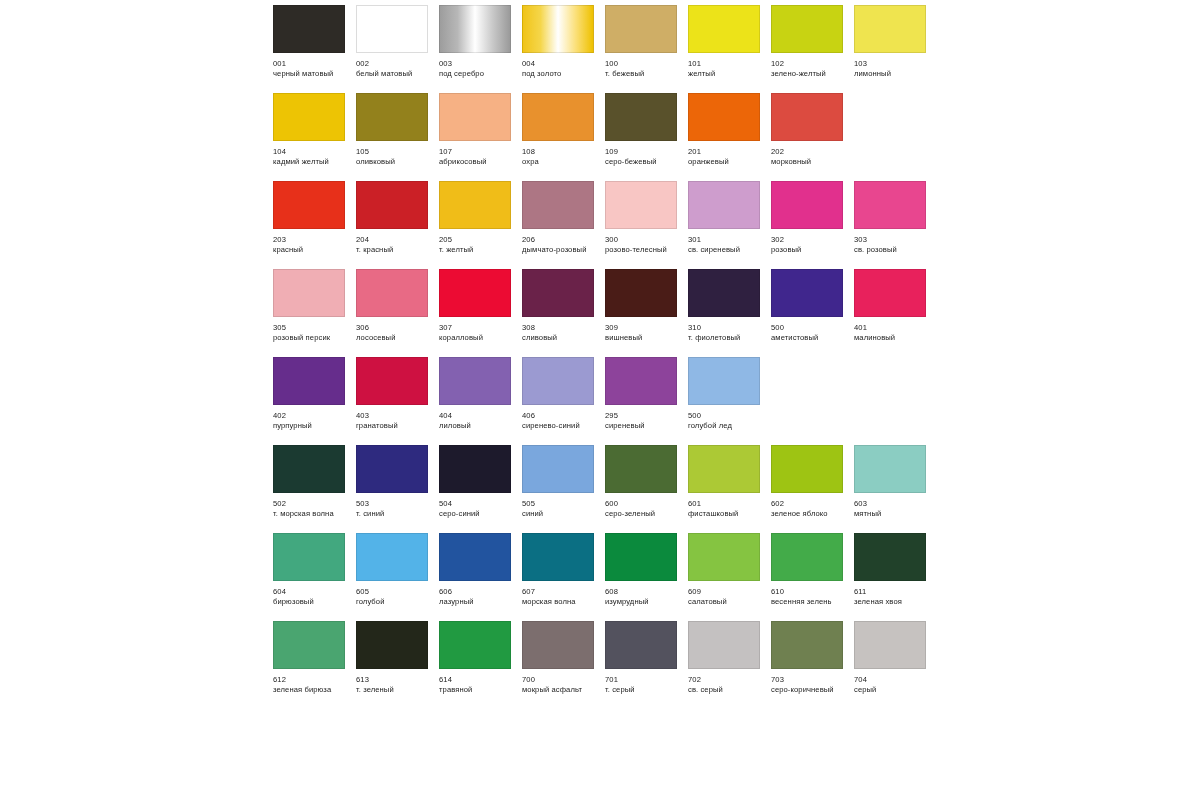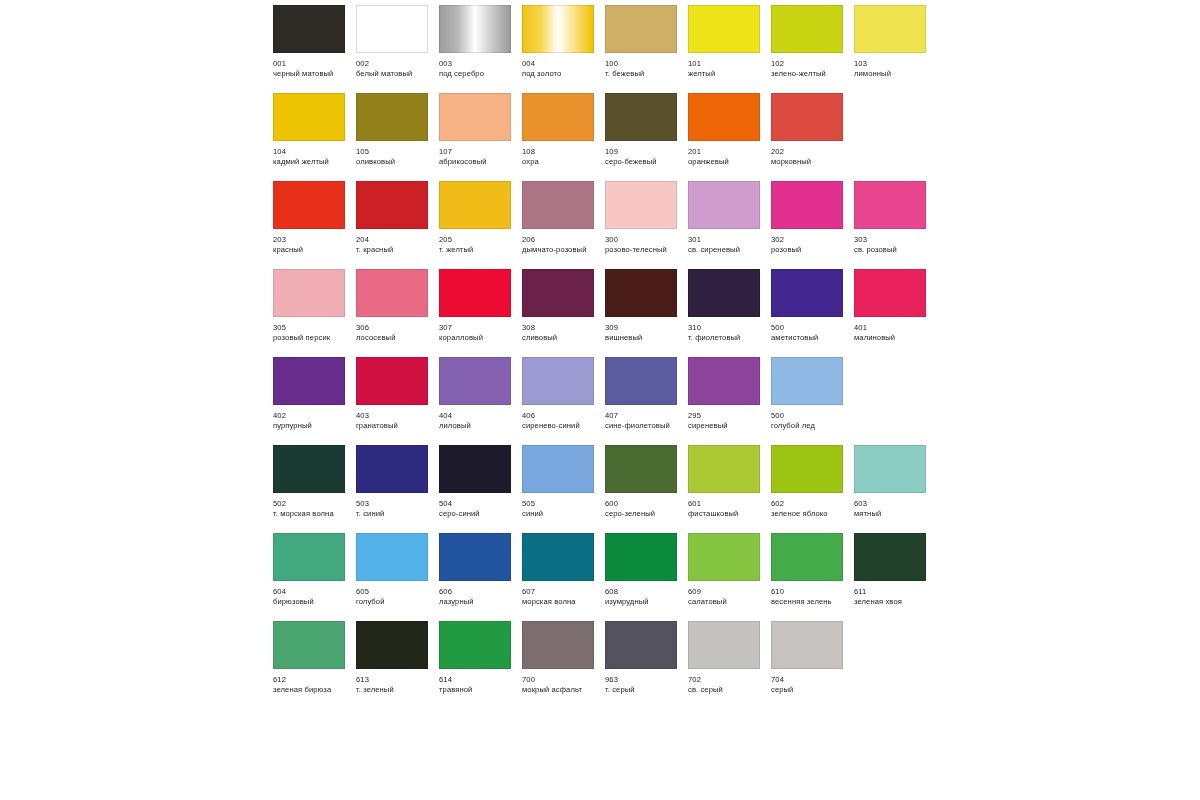"407" div.swatch-cell { html: <div> <div></div> <div> <span>407</span> <span>сине-фиолетовый</span> </div> </div> -> none }
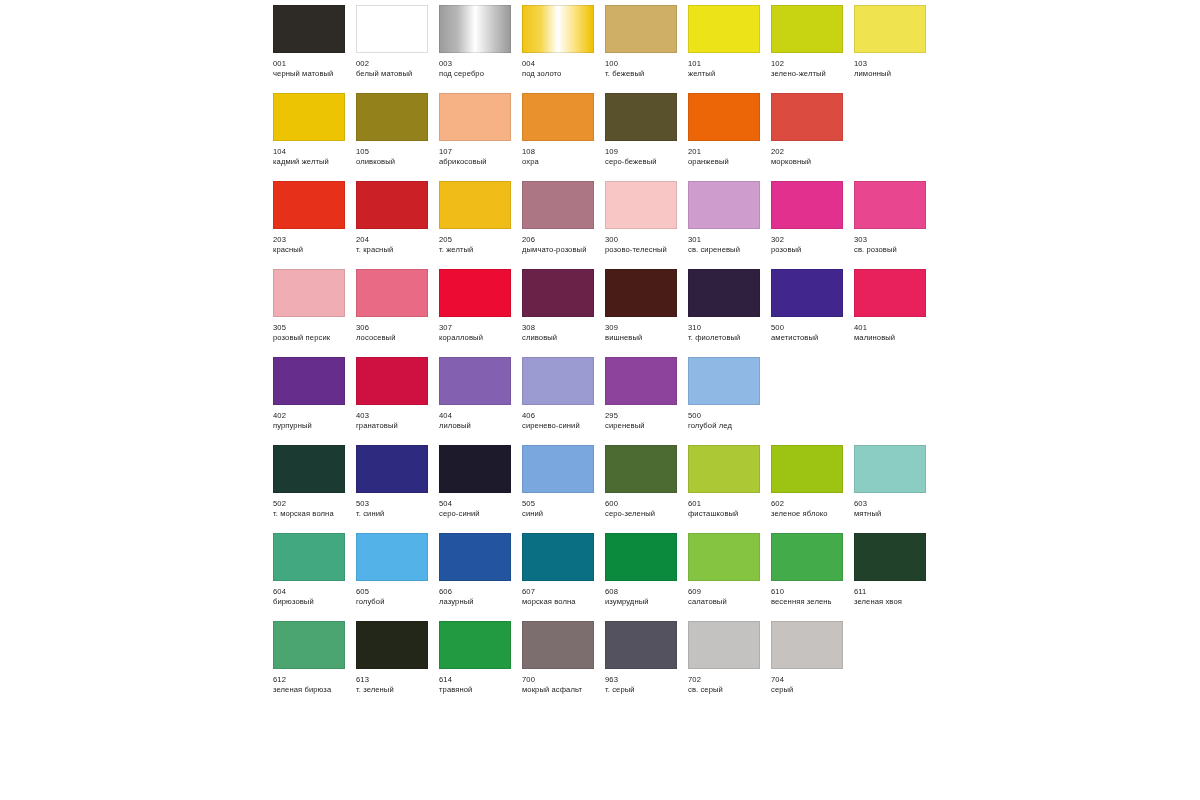"963" span.code { text: 963 -> 701 }
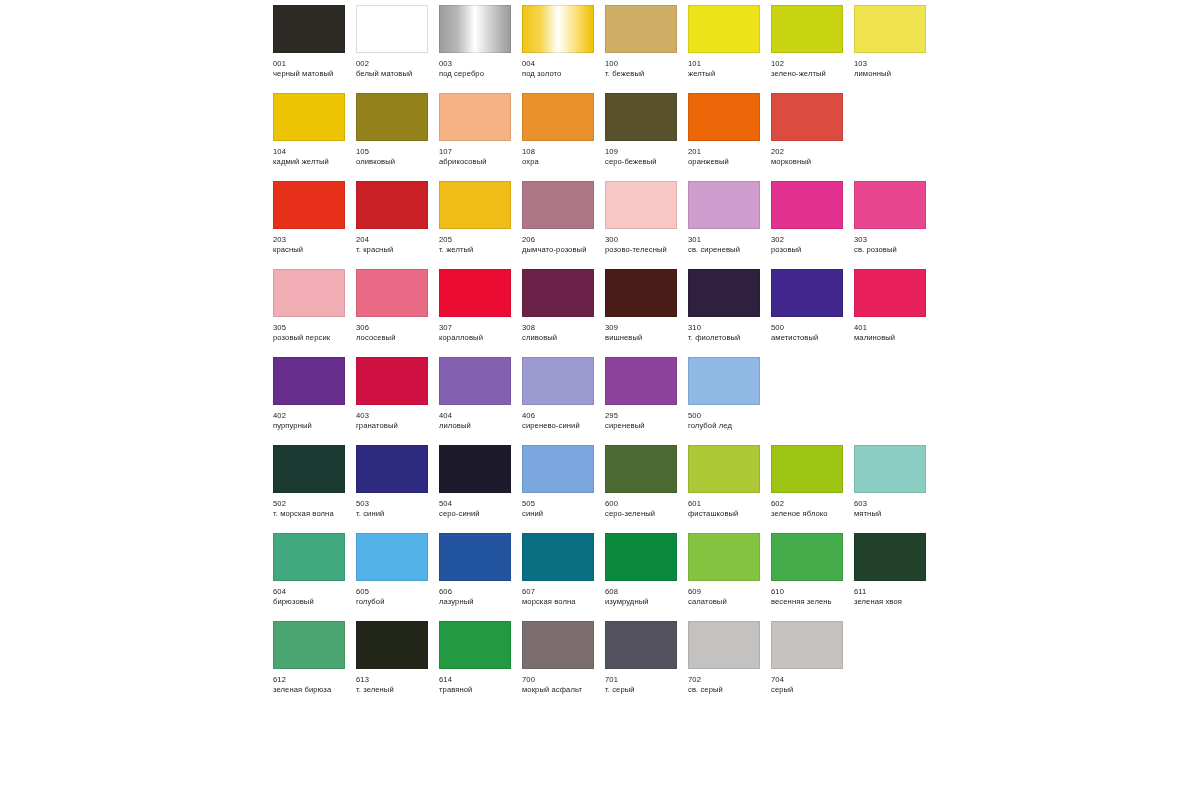"703" div.swatch-cell { html: none -> <div> <div></div> <div> <span>703</span> <span>серо-коричневый</span> </div> </div> }
